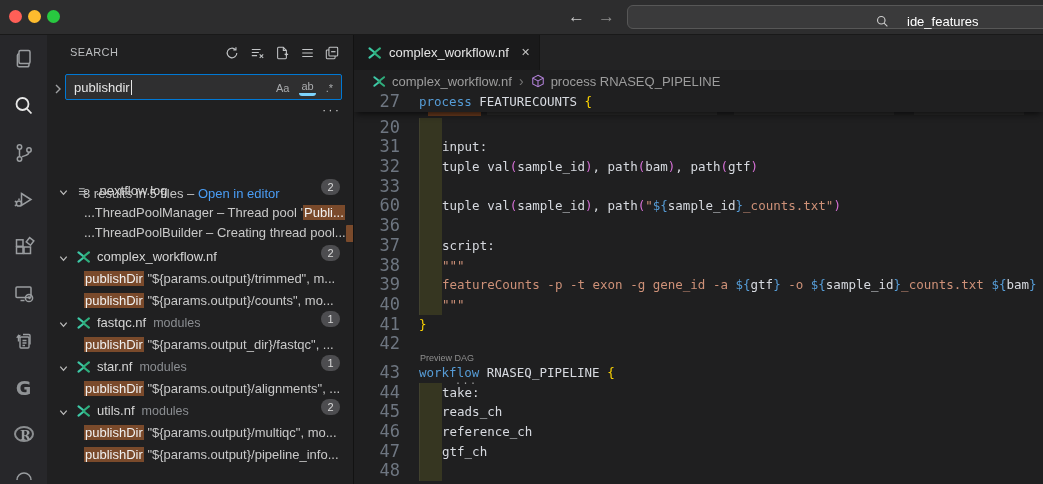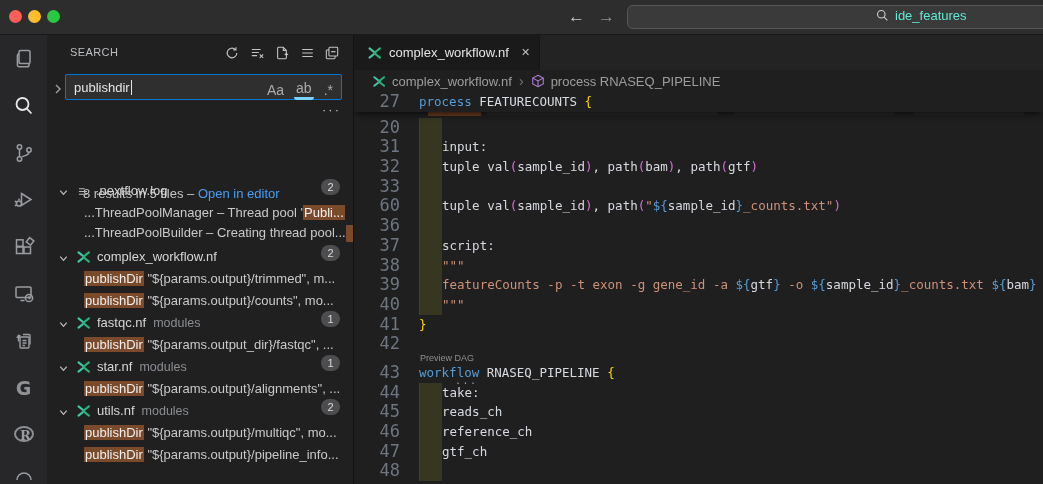"ide_features" .cmdinner { color: #5eead4 -> #ffffff; gap: 6px -> 18px; top: 2px -> 8px }
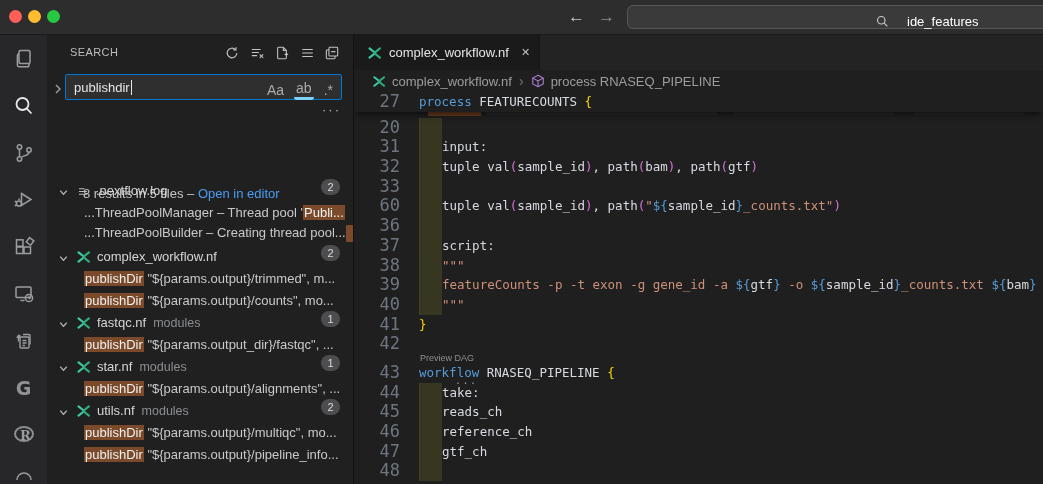"Aa" .inopts { font-size: 14px -> 11px }
